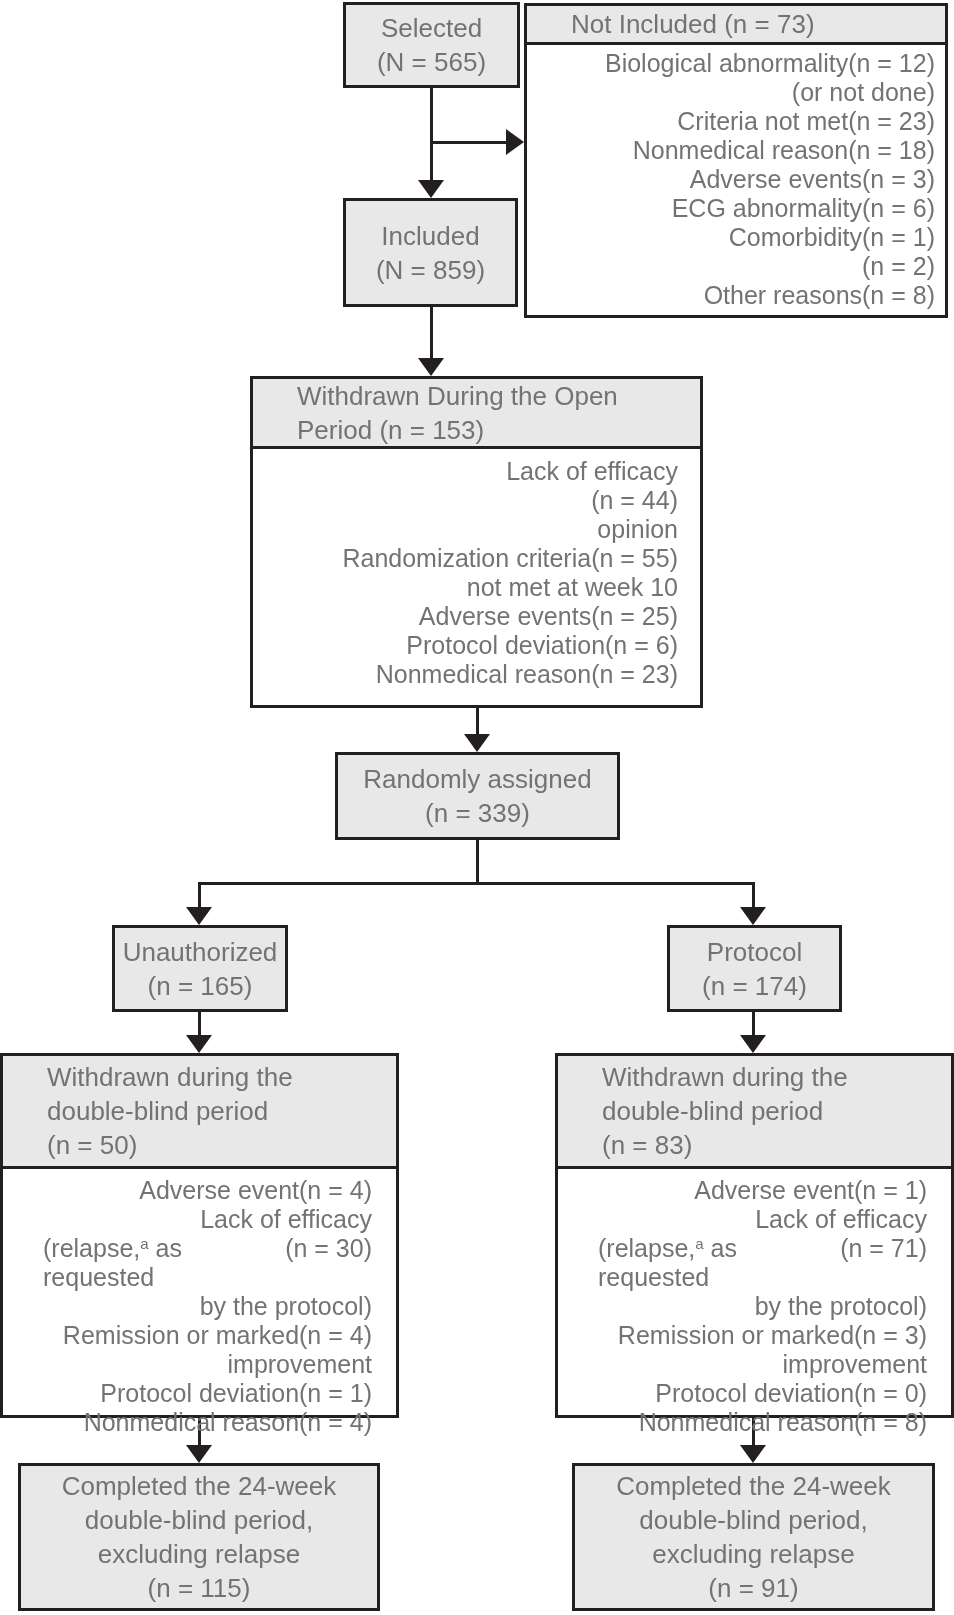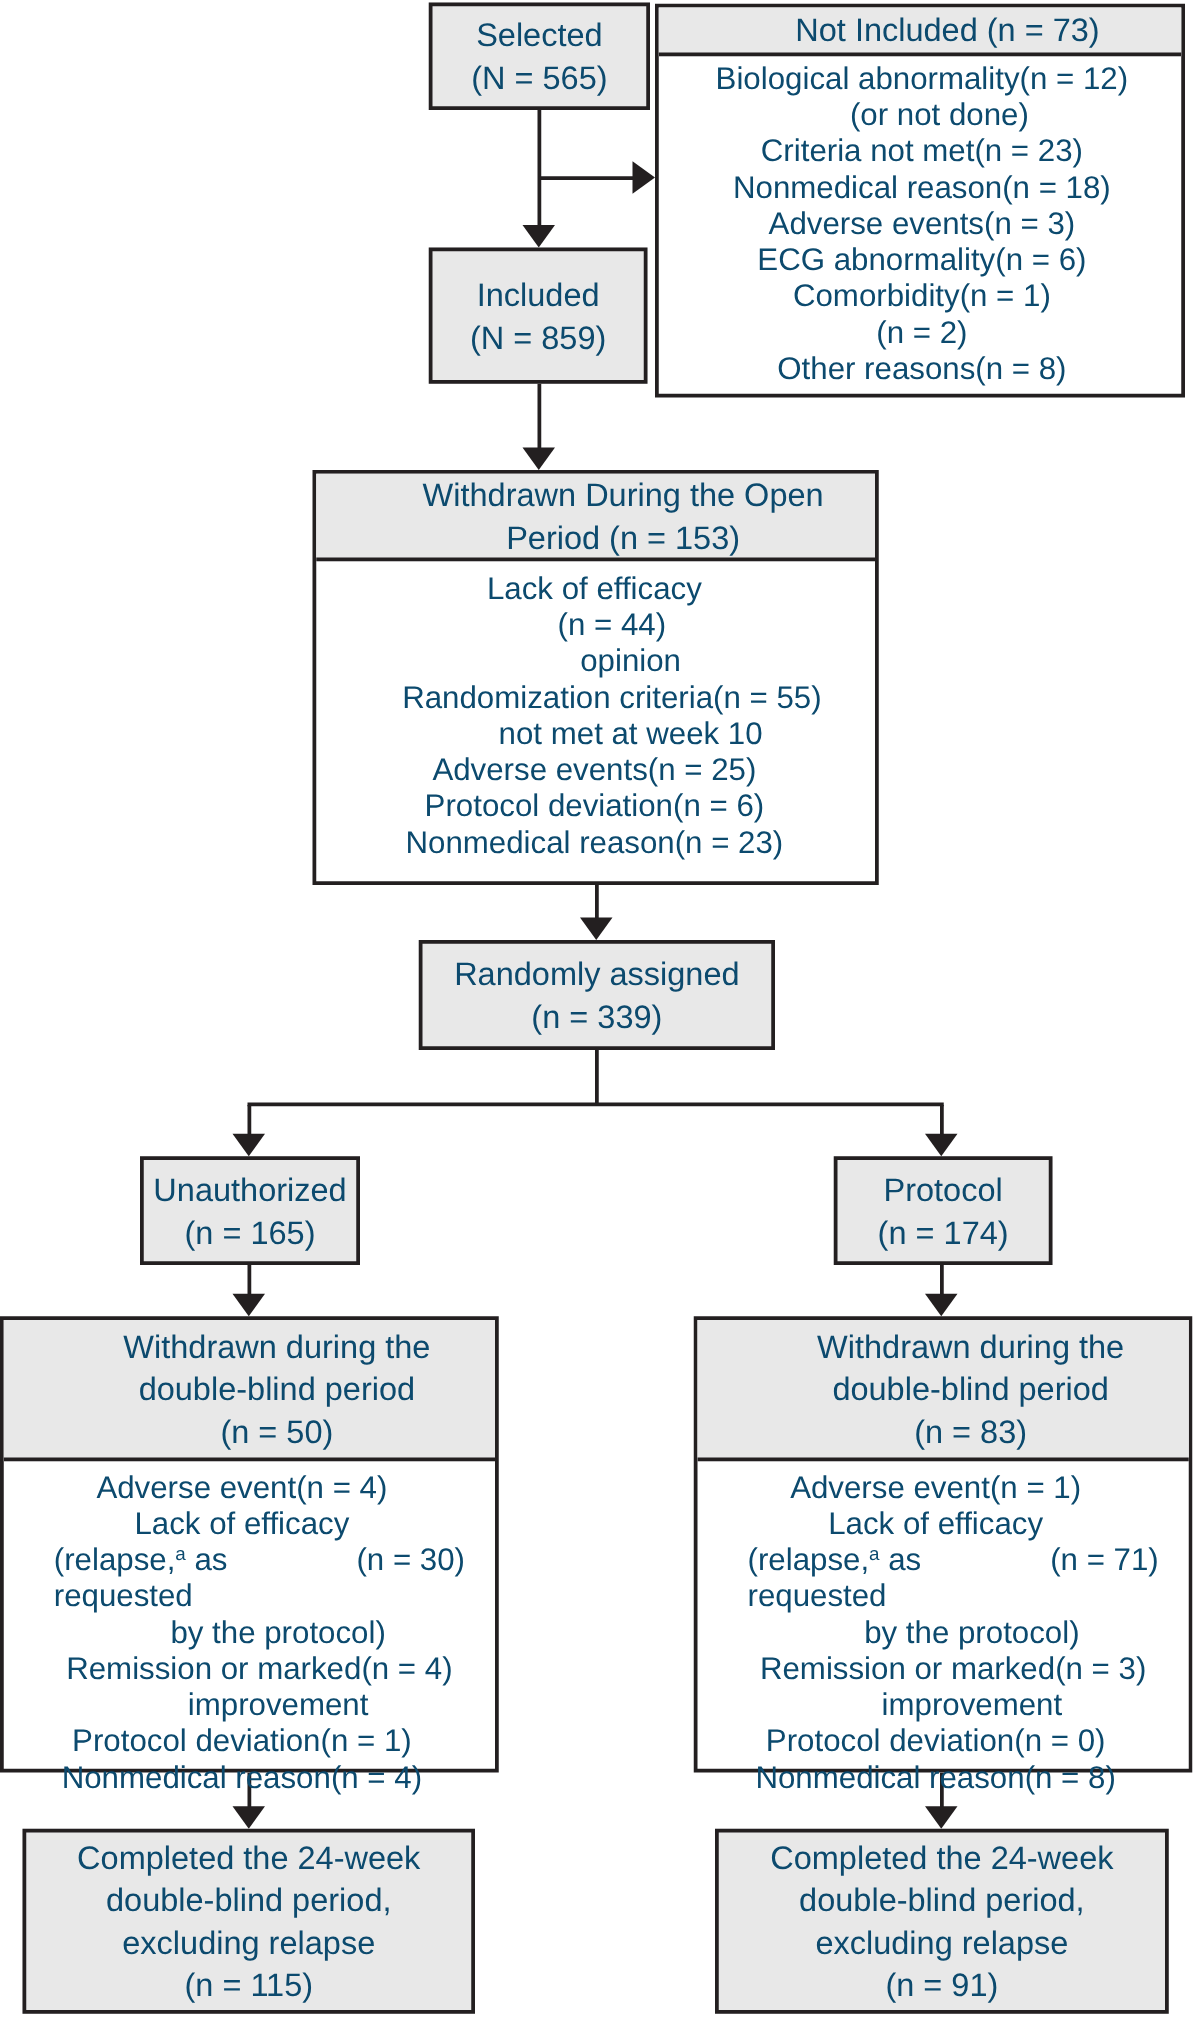"Selected" .canvas { color: #0c4a6e -> #737373 }
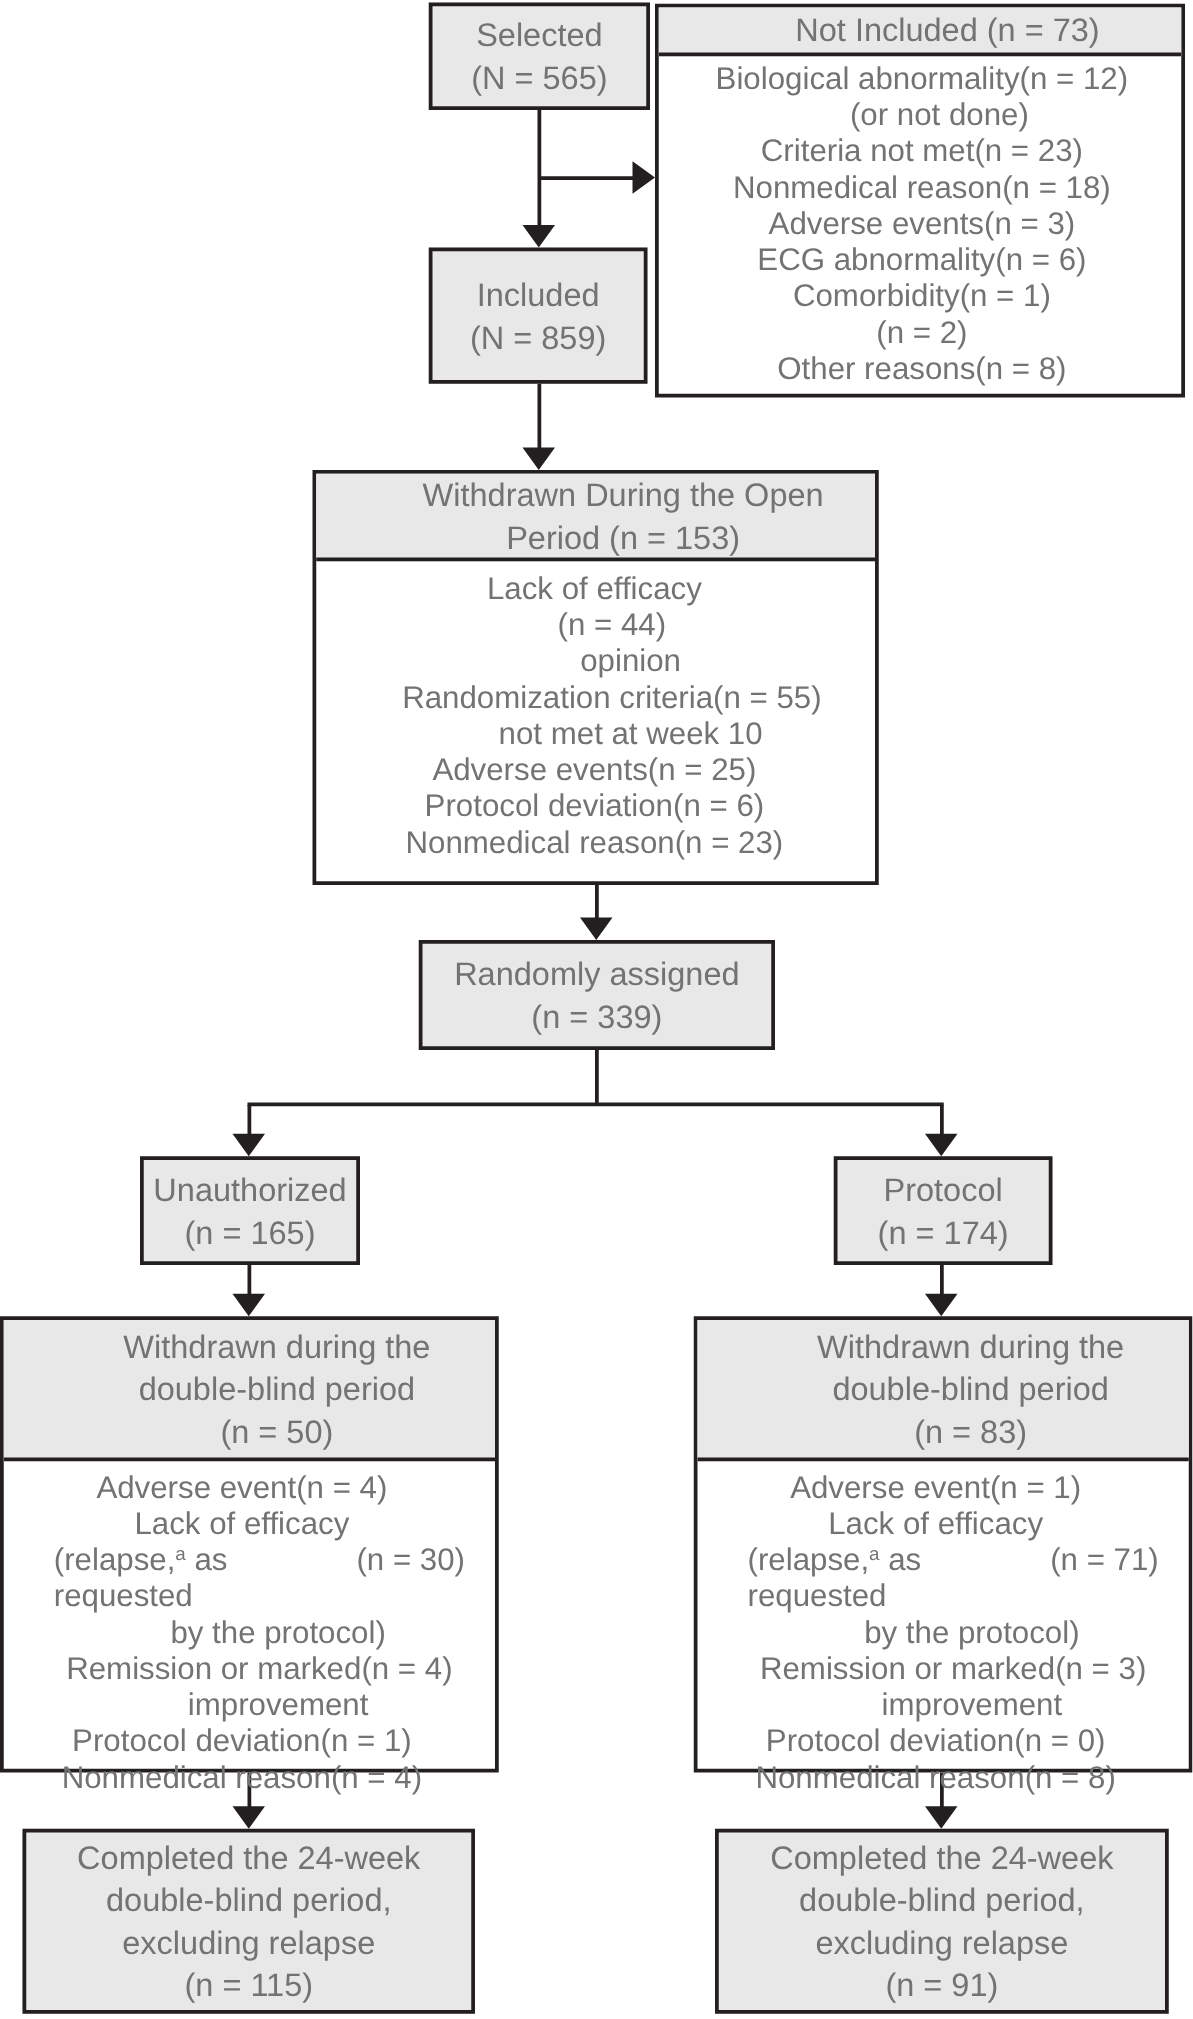"Not Included (n = 73)" .phead { text-align: center -> left }
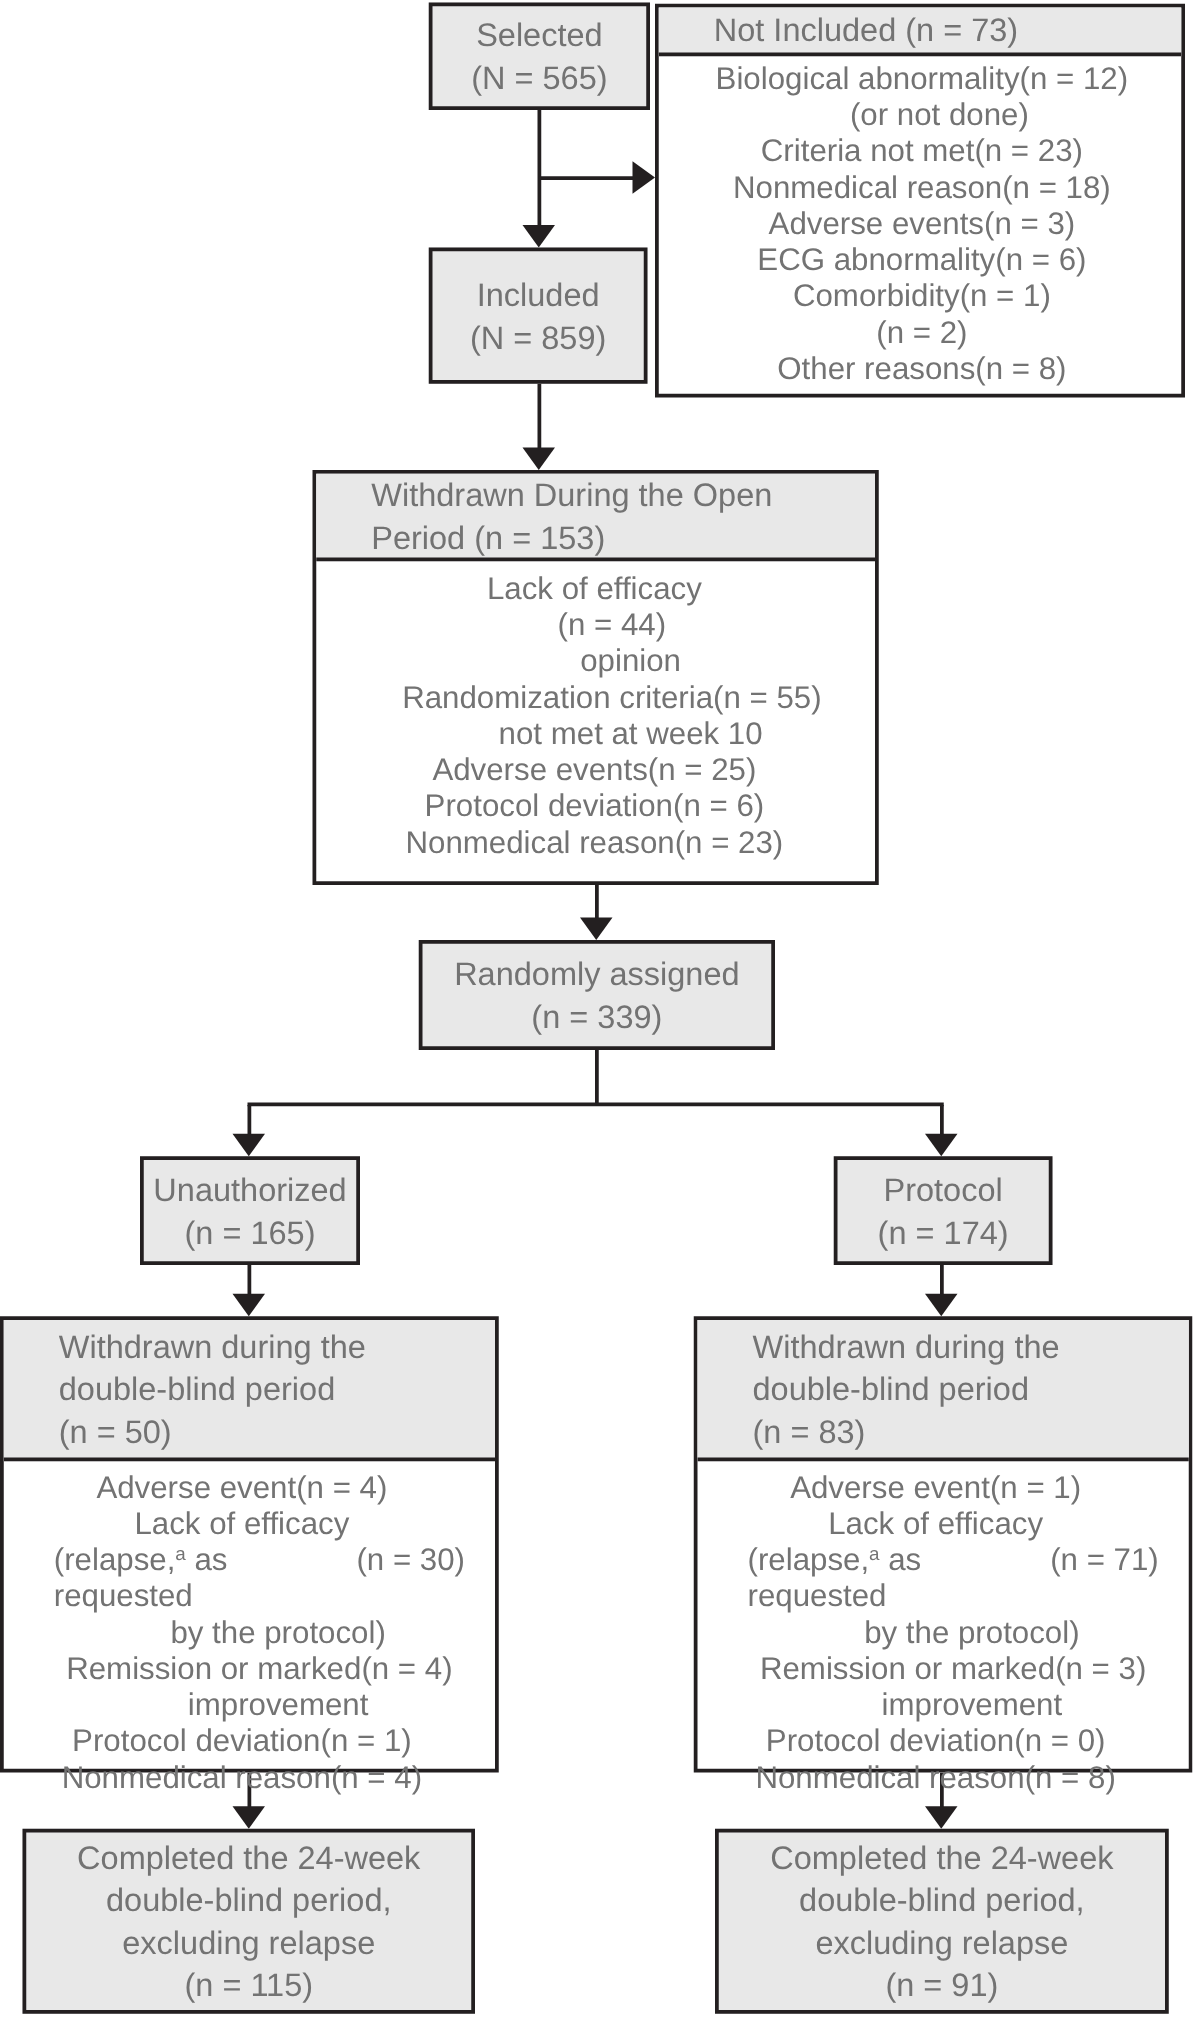"Biological abnormality" .row { justify-content: center -> flex-end }
